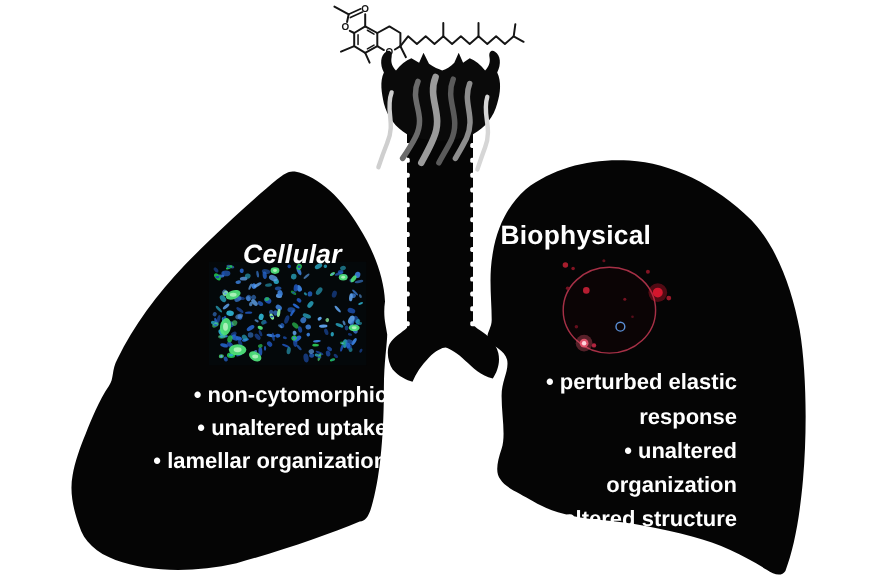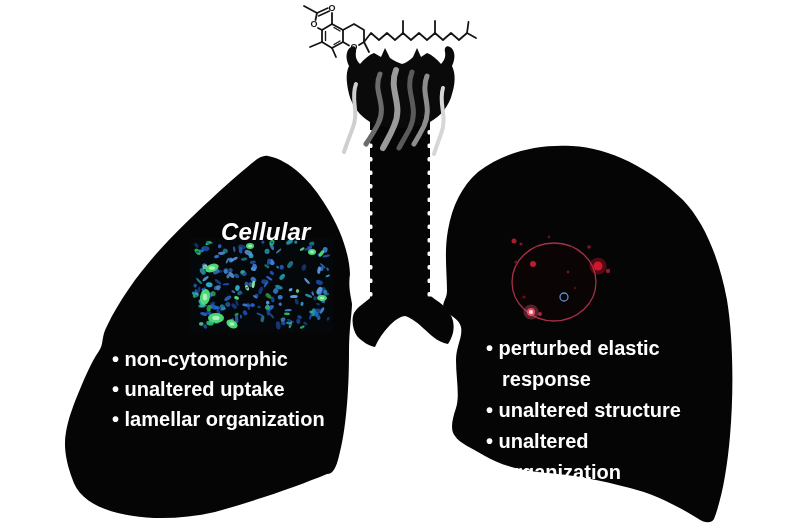"Biophysical" div.lung-title { html: none -> <div>Biophysical</div> }
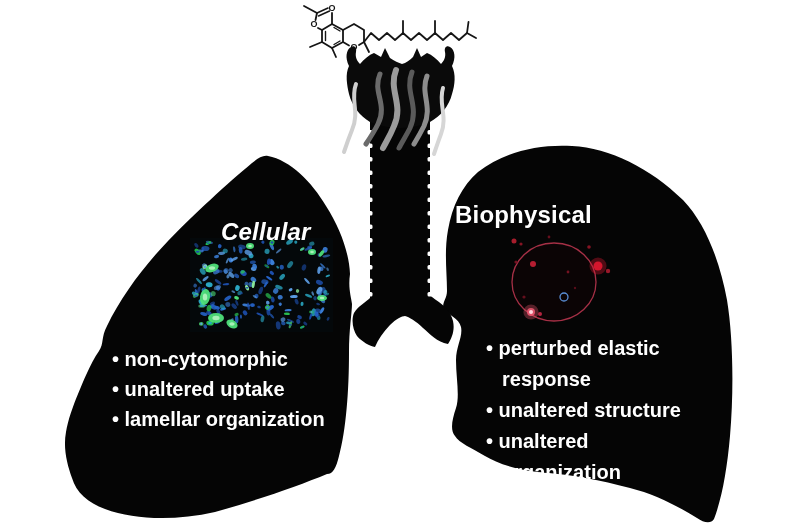"non-cytomorphic" ul.notes li { text-align: none -> right }
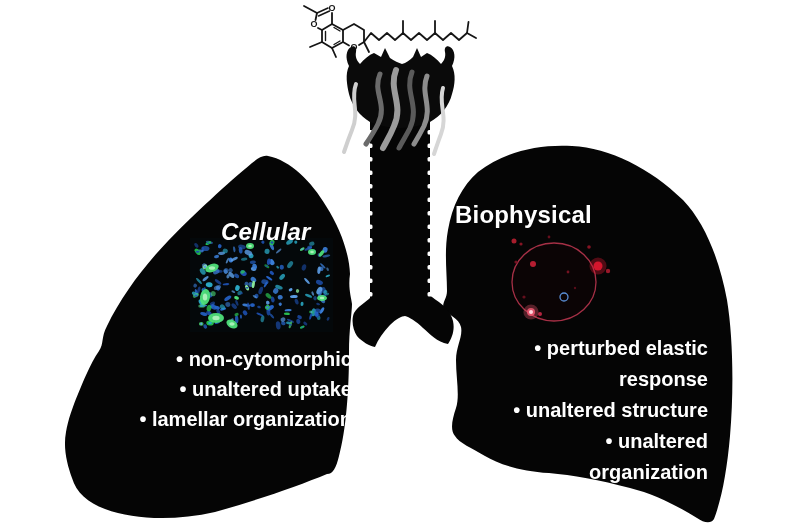"perturbed elastic response" #notes-right { left: 486px -> 448px }
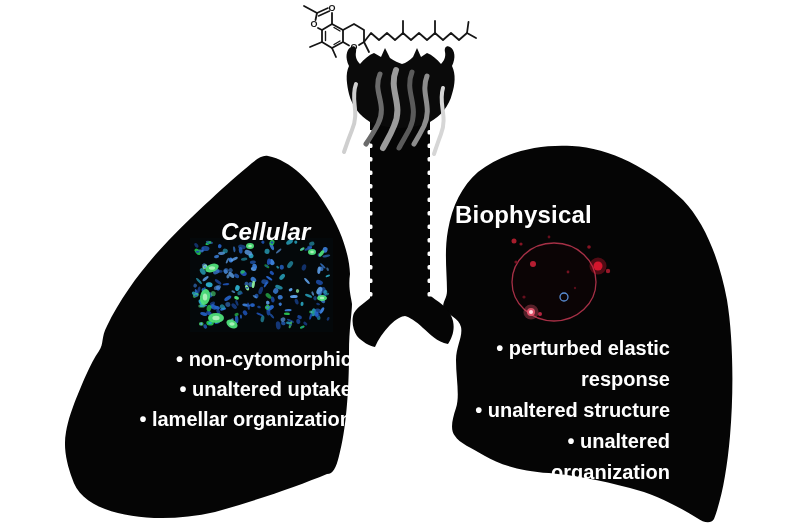"unaltered structure" li { order: before "unaltered organization" -> after "unaltered organization" }
